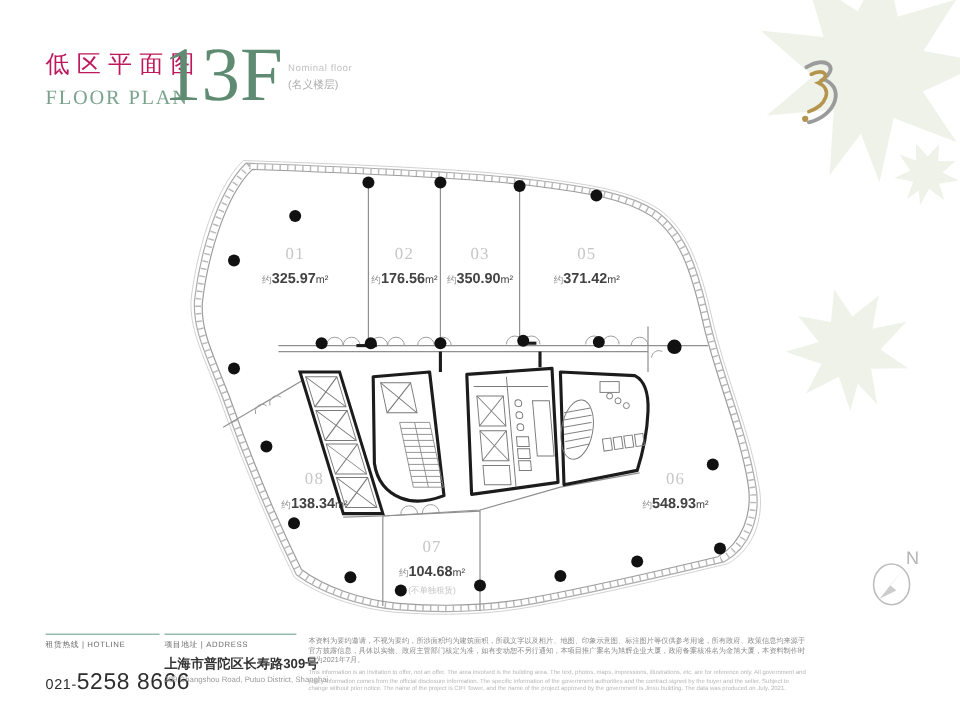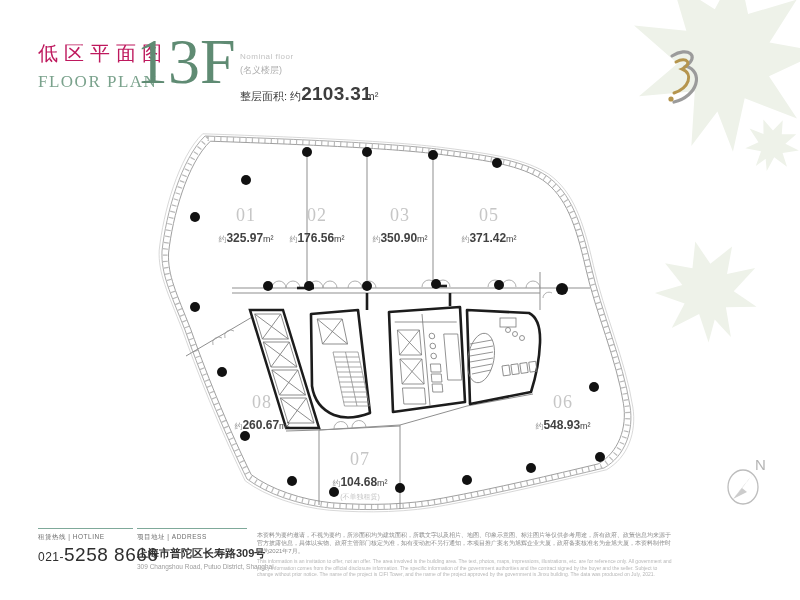"整层面积: 约" div.area-line { html: <div> <span>整层面积: 约</span> <span>2103.31</span> <span>m²</span> </div> -> none }
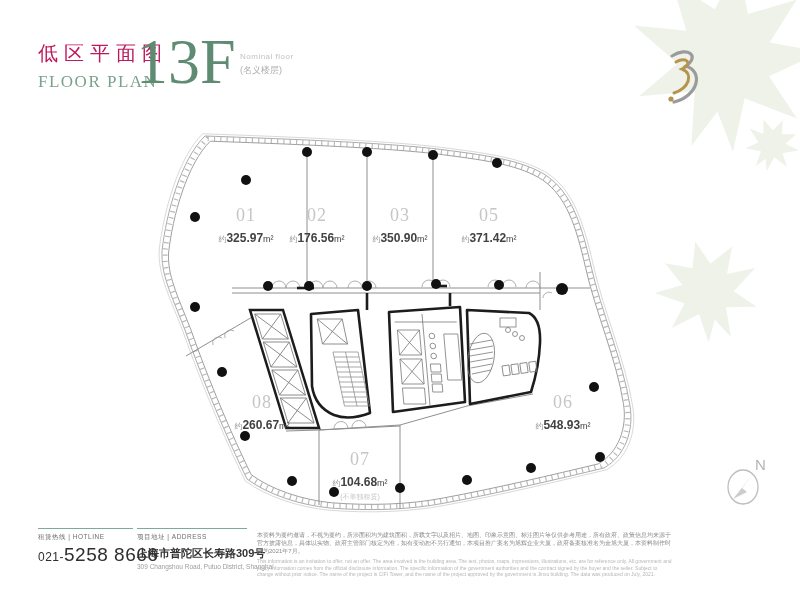"01" .unit .num { font-size: 18px -> 14px }
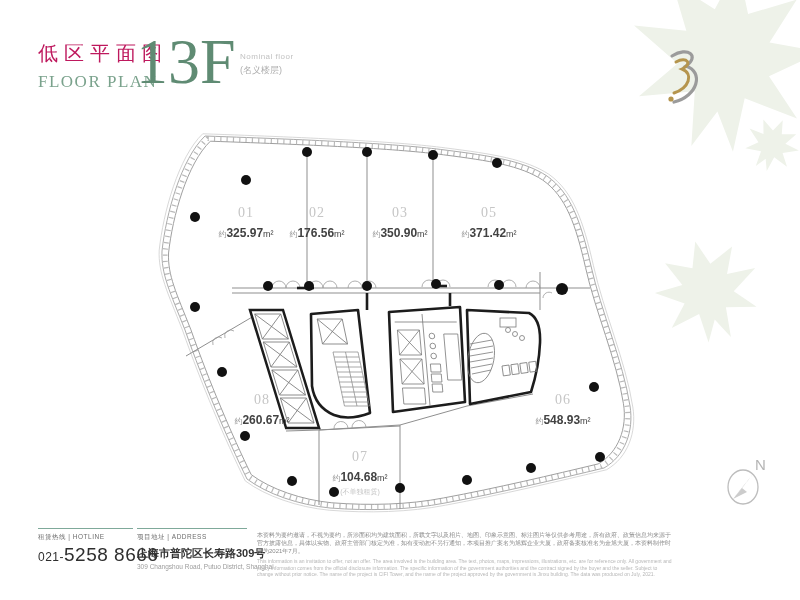"02" div.abs { left: 317px -> 337px }
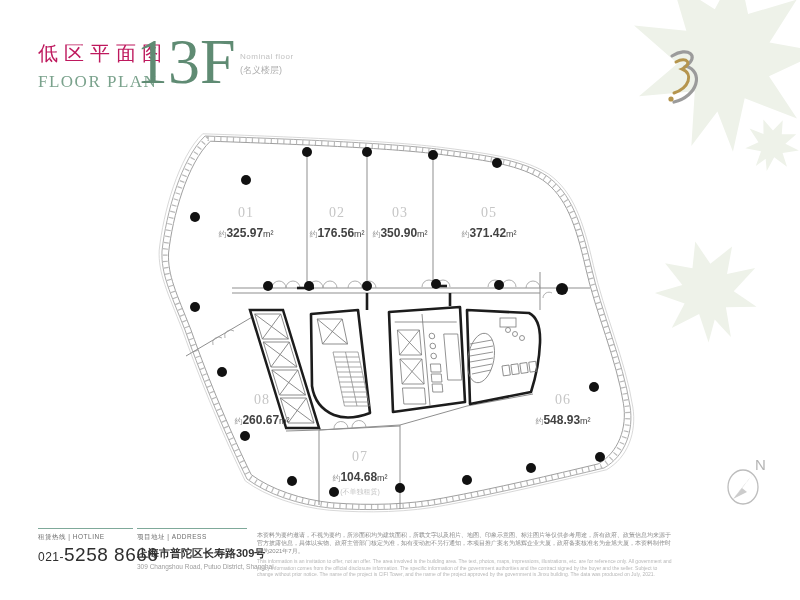"260.67" span.v { text: 260.67 -> 138.34 }
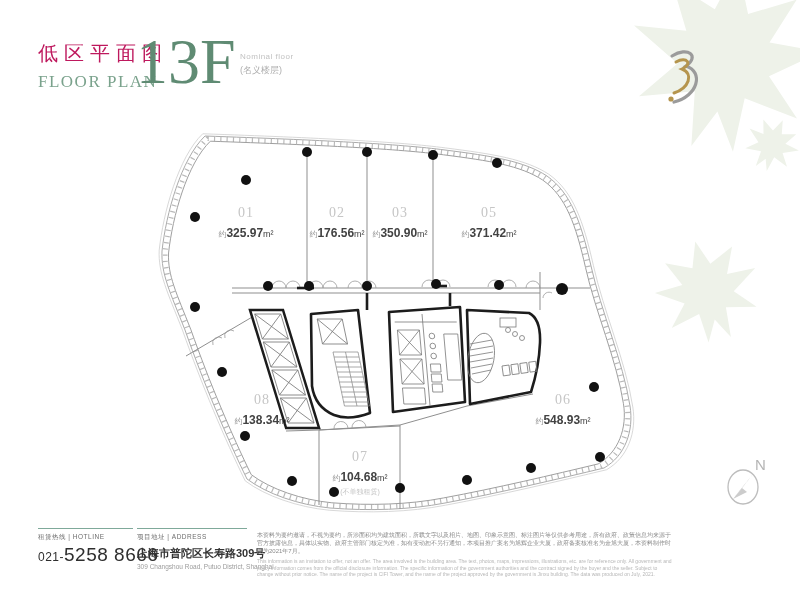"021-" .hot-line { margin-top: 2px -> 16px }
